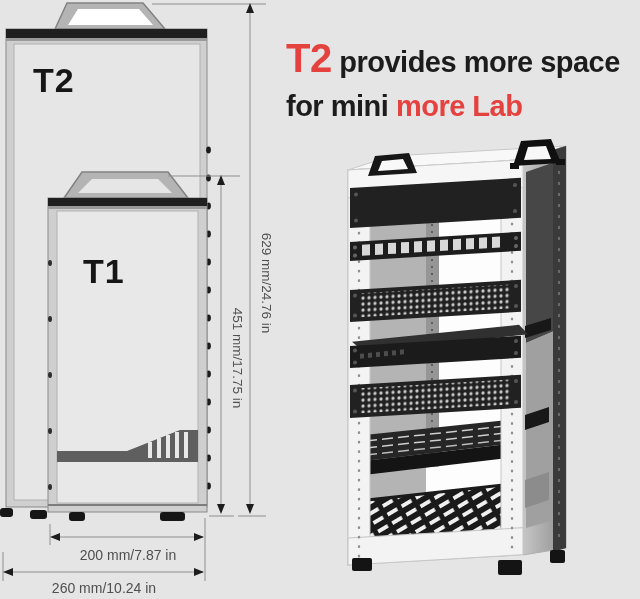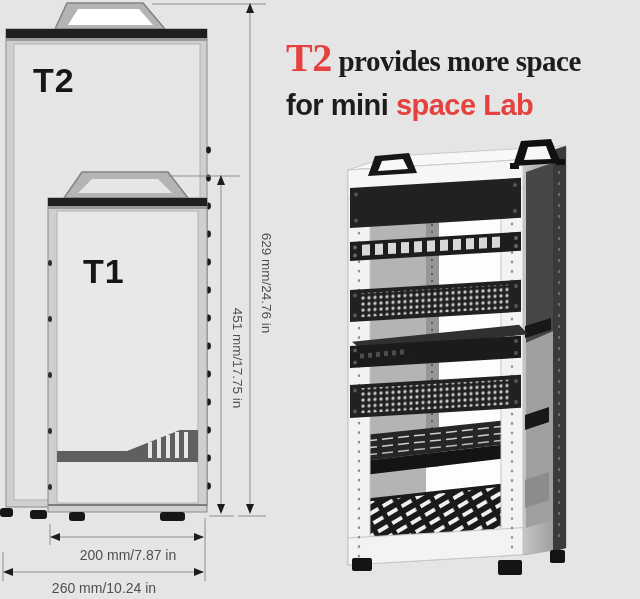"T2 provides more space" .h-line1 { font-family: Liberation Serif, serif -> none }
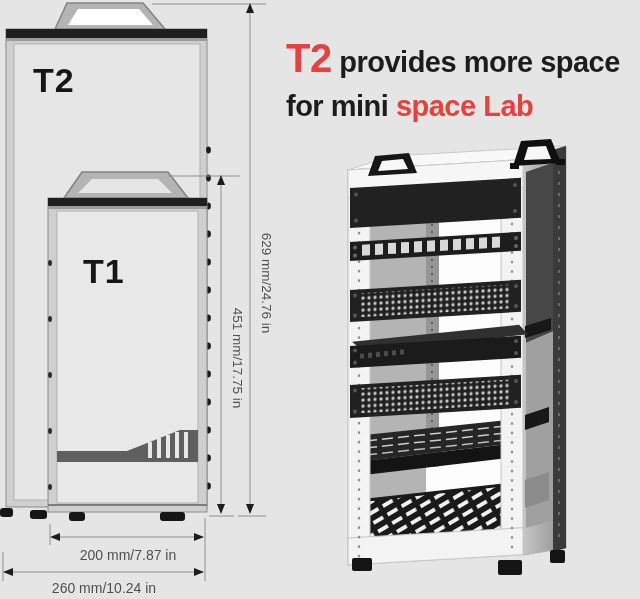"space Lab" span.accent { text: space -> more }
